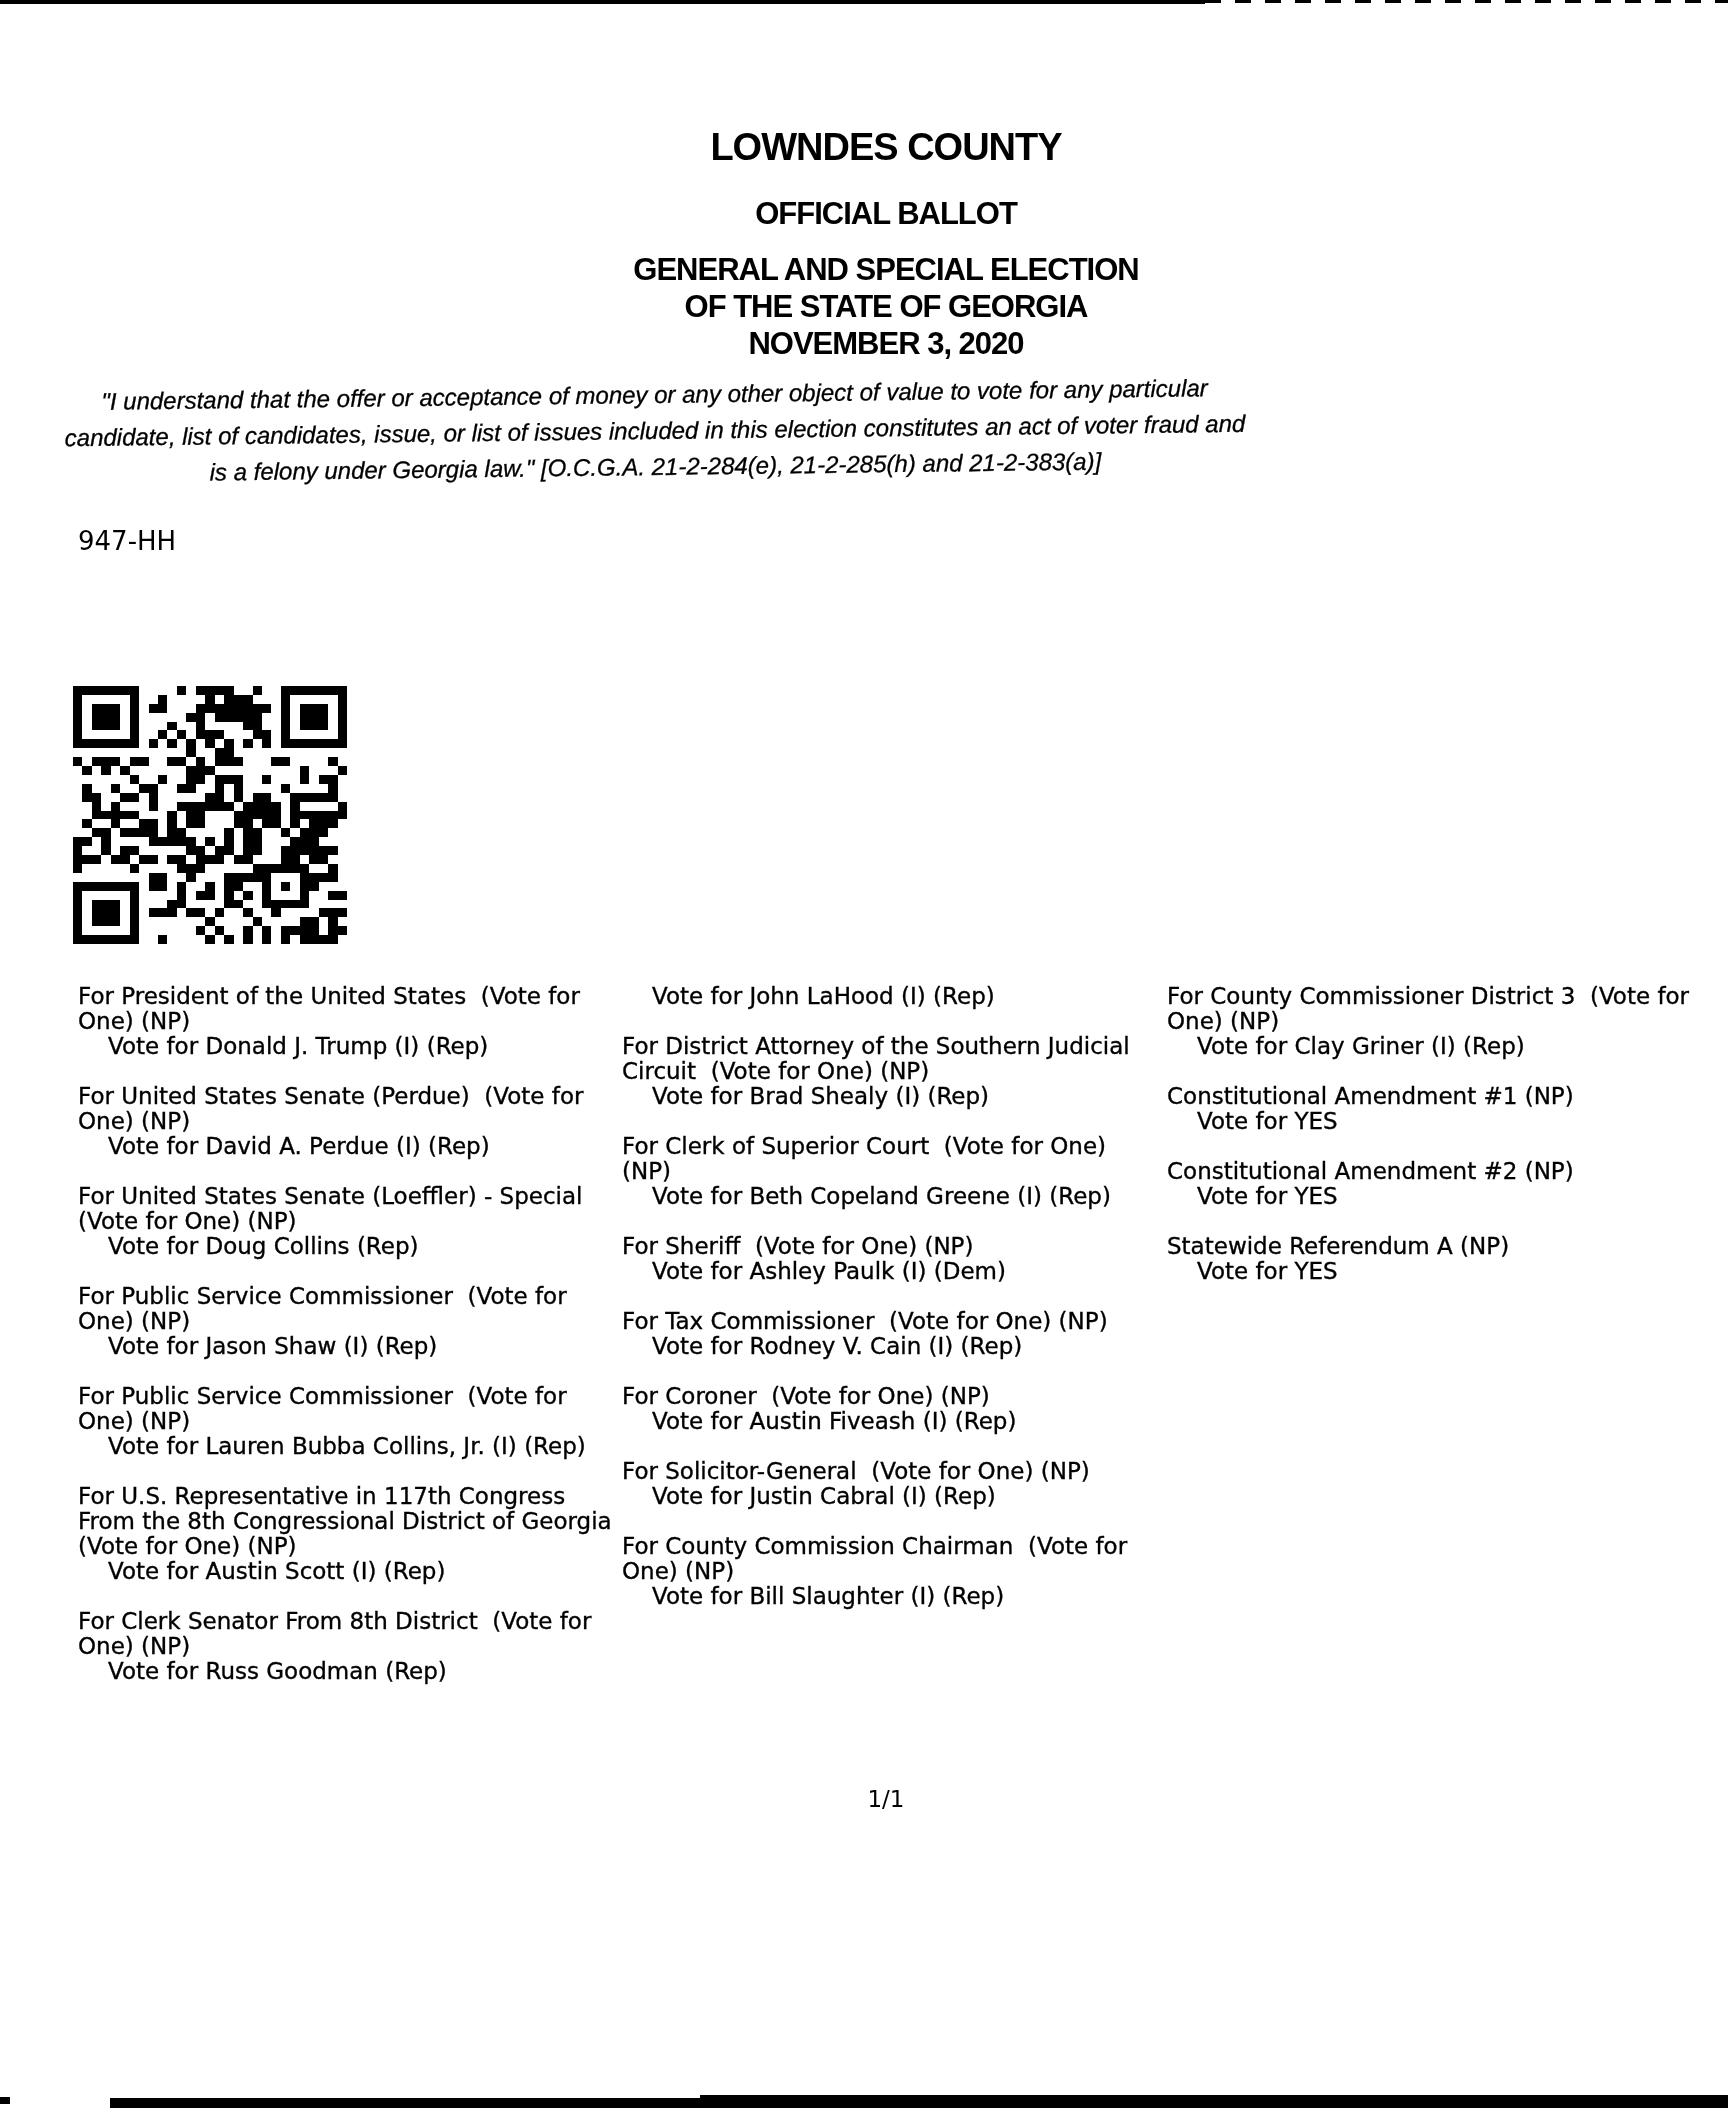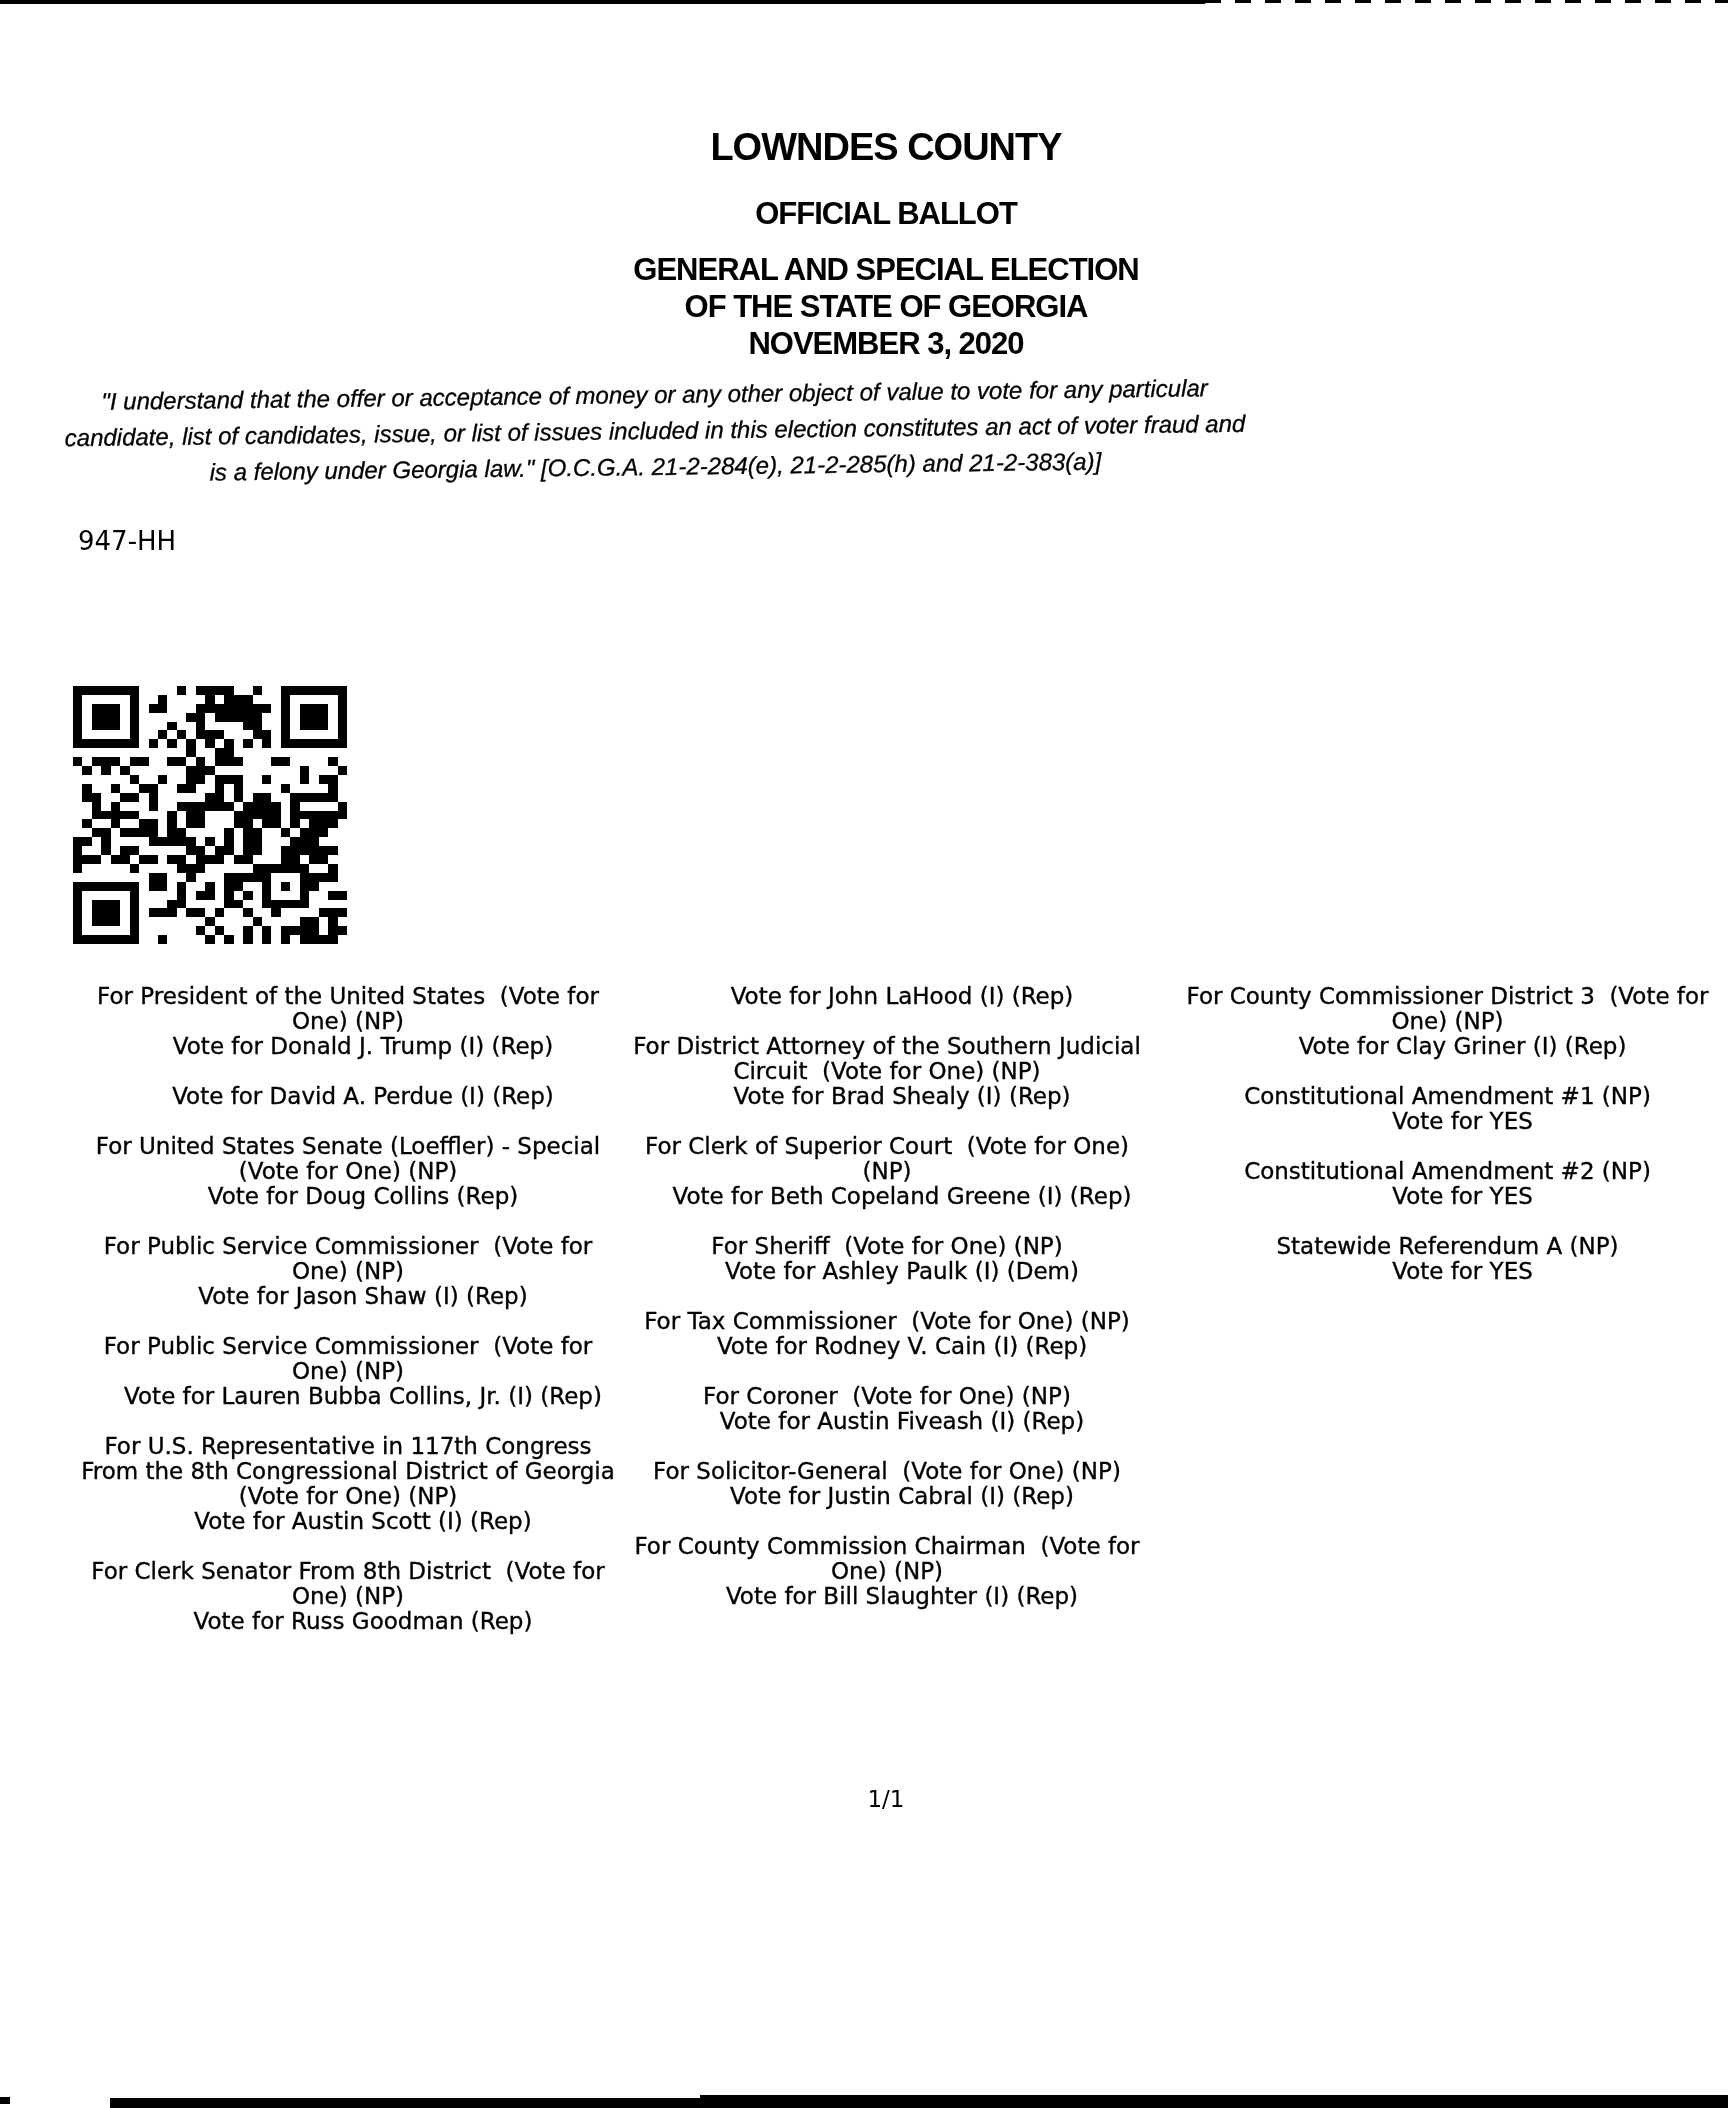"For President of the United" .col { text-align: center -> none }
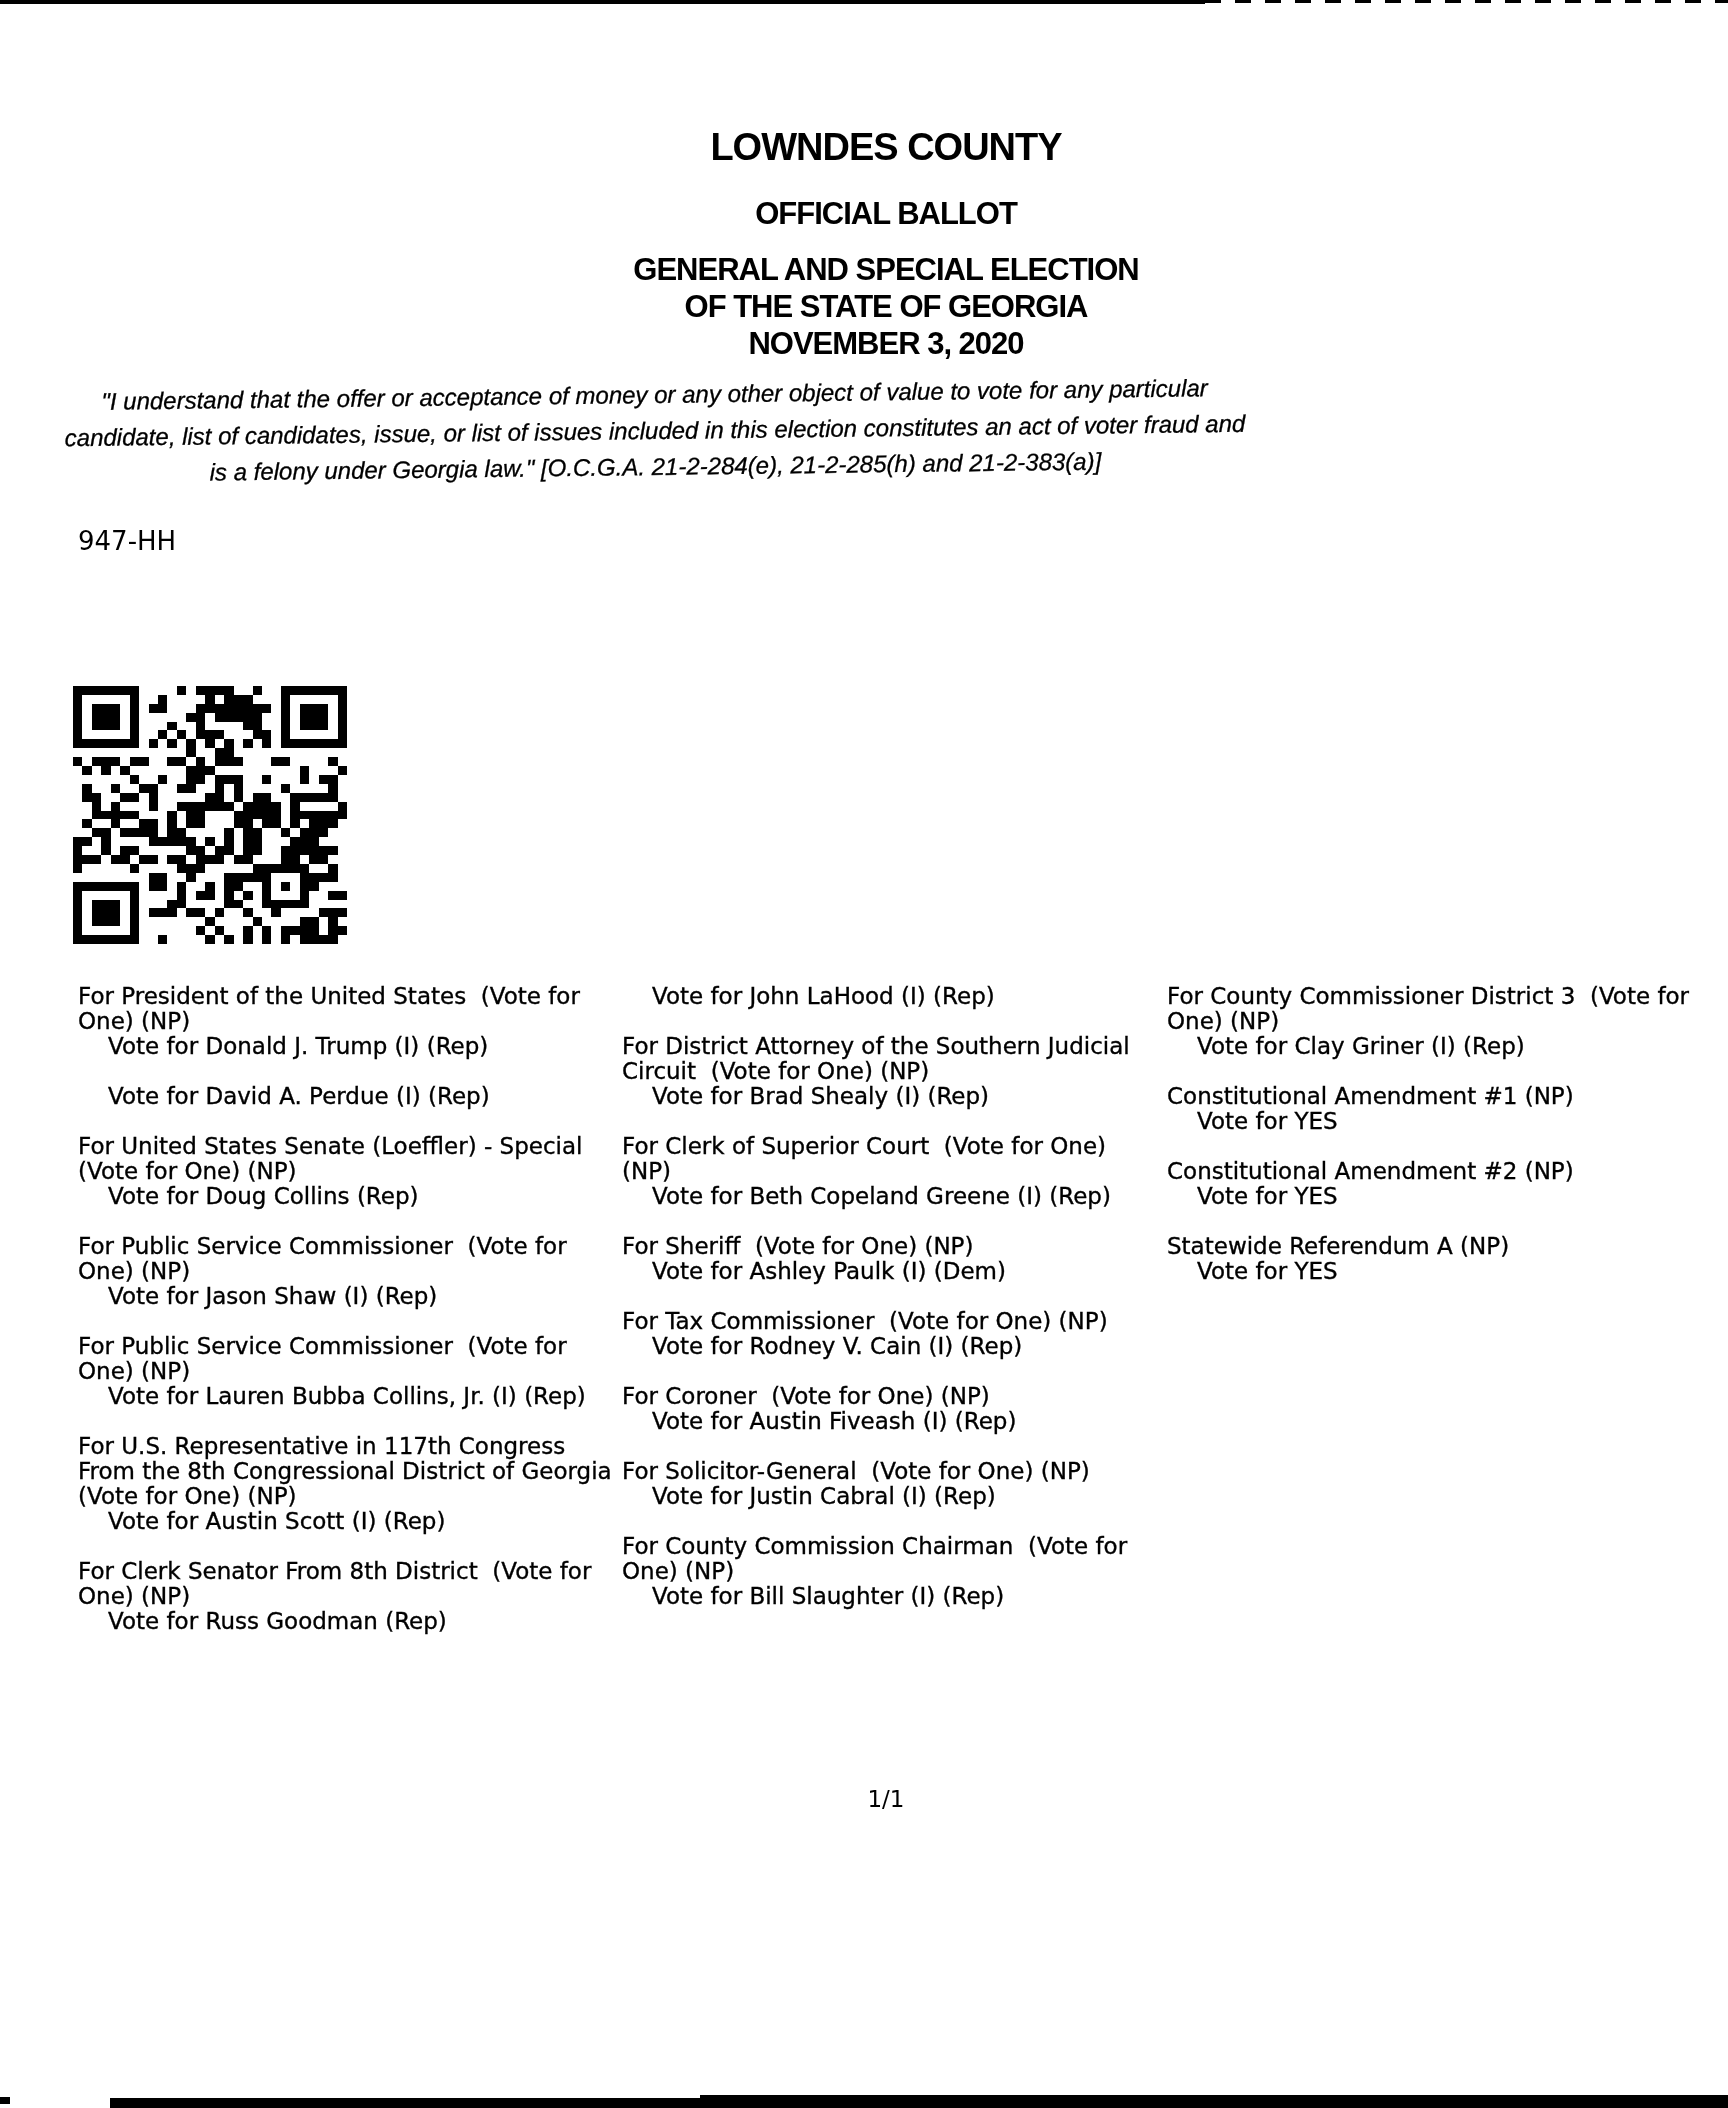"For United States Senate (Perdue)" div.contest { html: none -> <div>For United States Senate (Perdue) (Vote for One) (NP)</div> }
